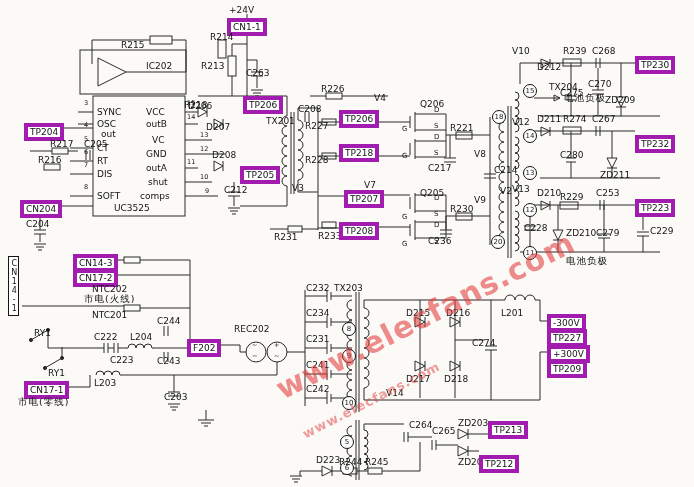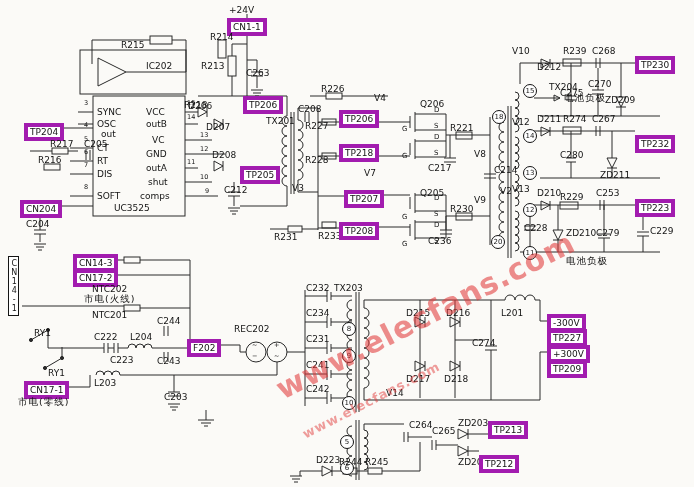"V7" span.lbl { top: 168px -> 180px }
